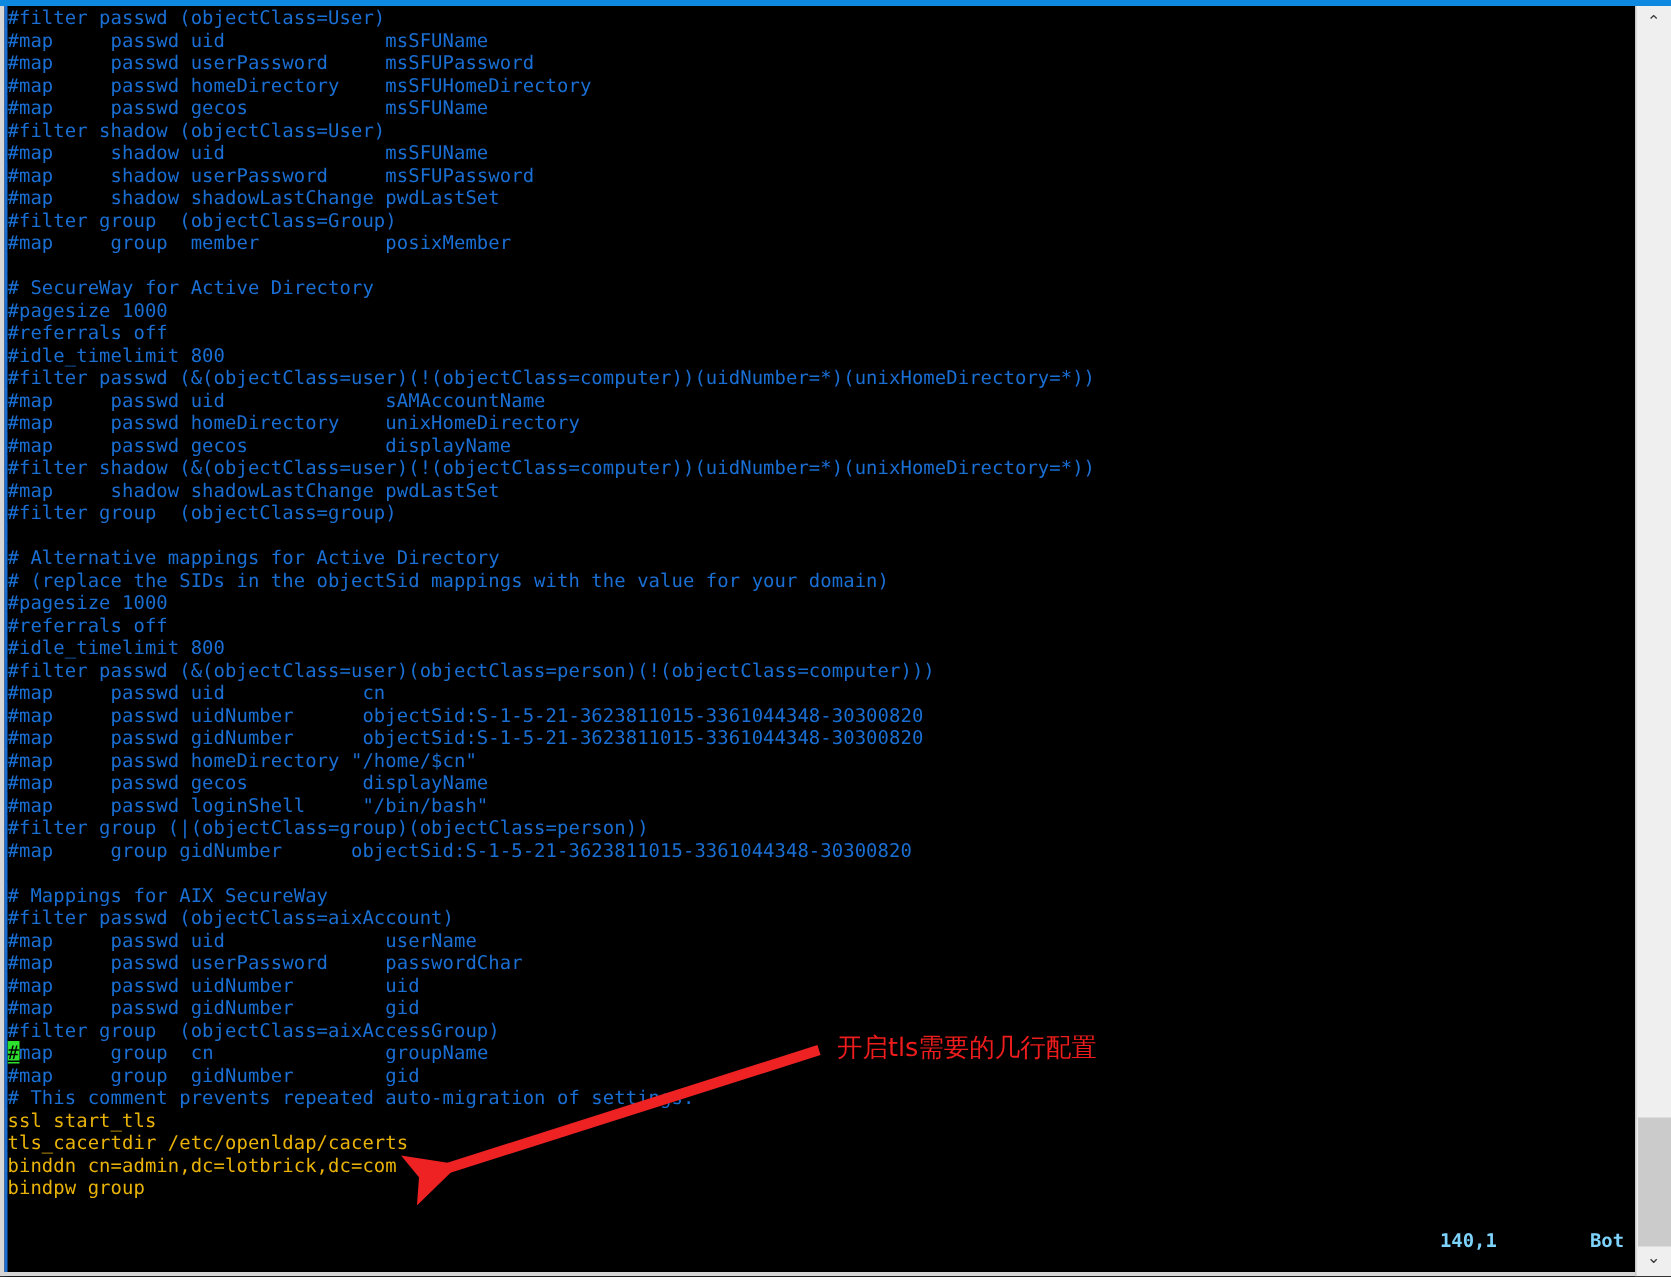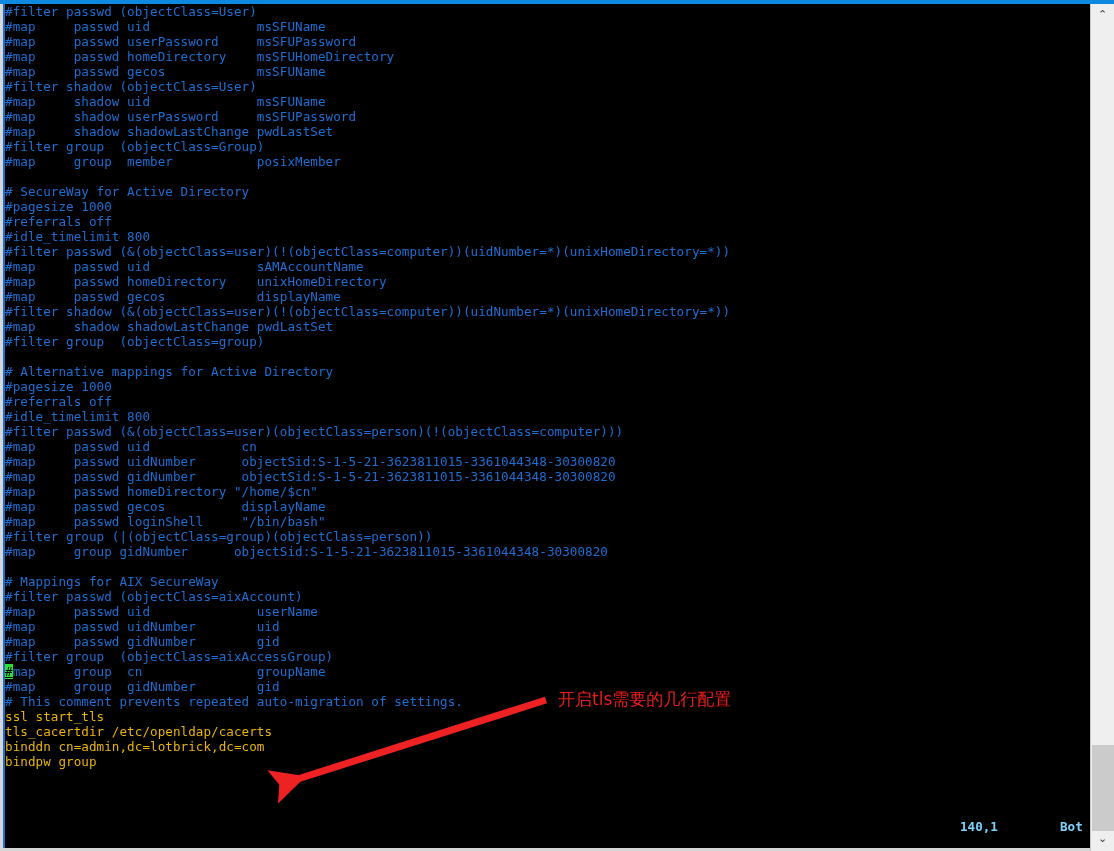"# (replace the SIDs in" div.line { html: none -> <div># (replace the SIDs in the objectSid mappings with the value for your domain)</div> }
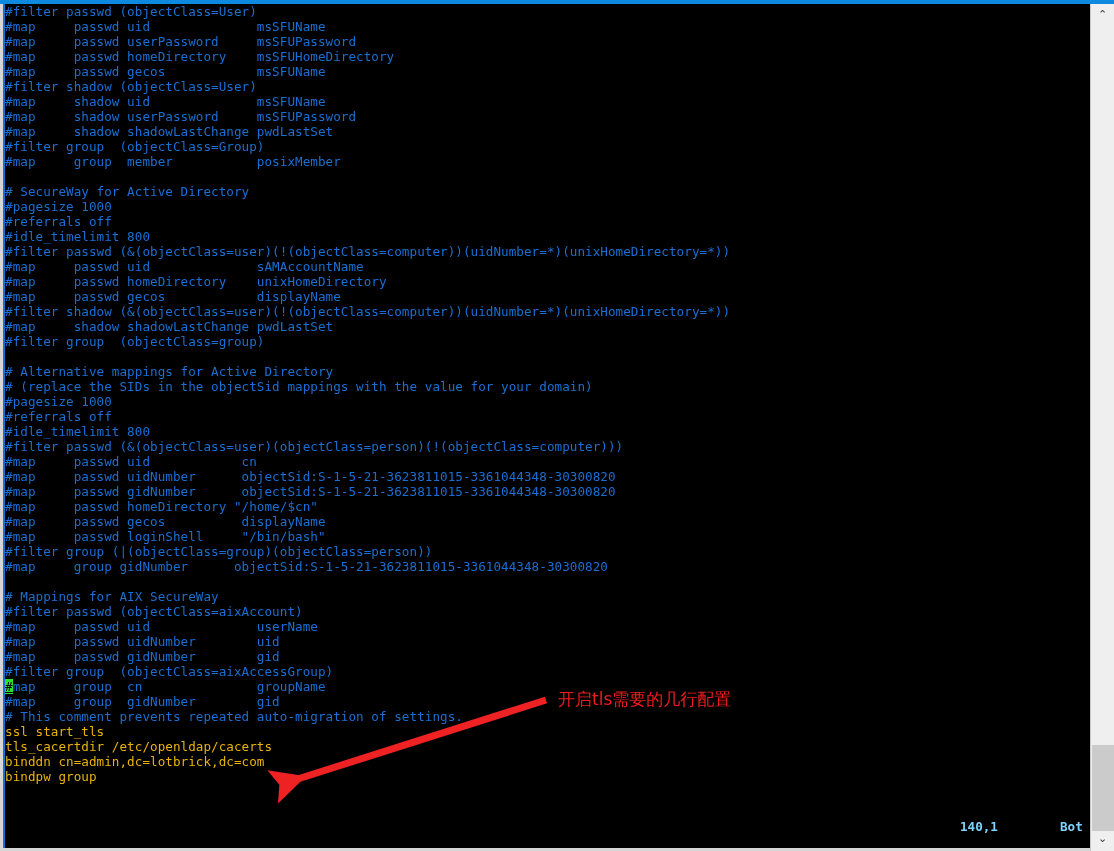"#map passwd userPassword passwordChar" div.line { html: none -> <div>#map passwd userPassword passwordChar</div> }
